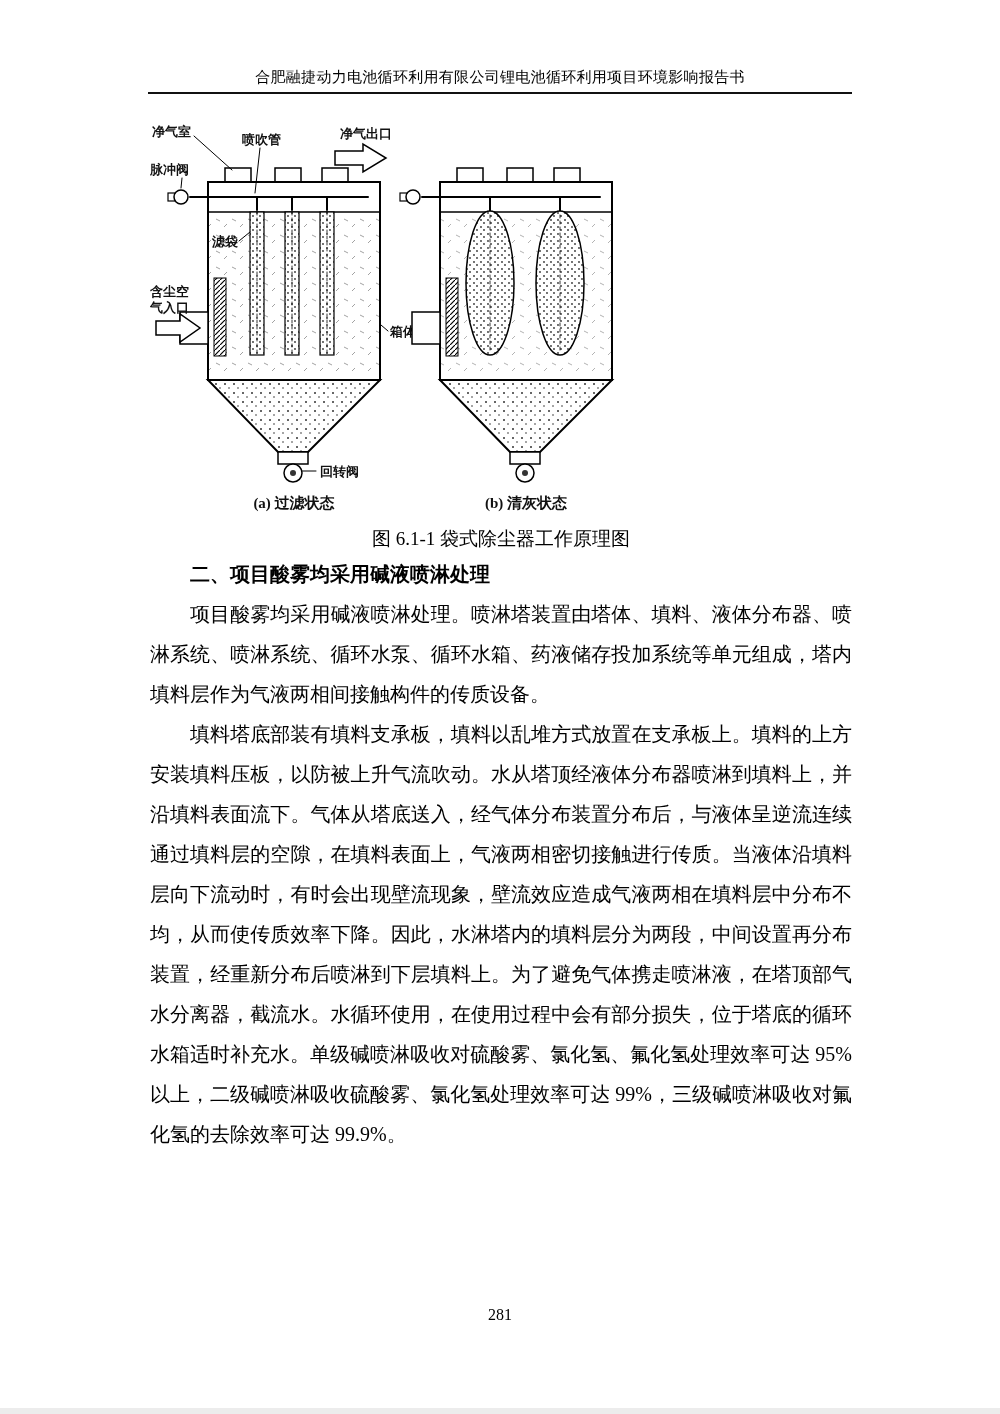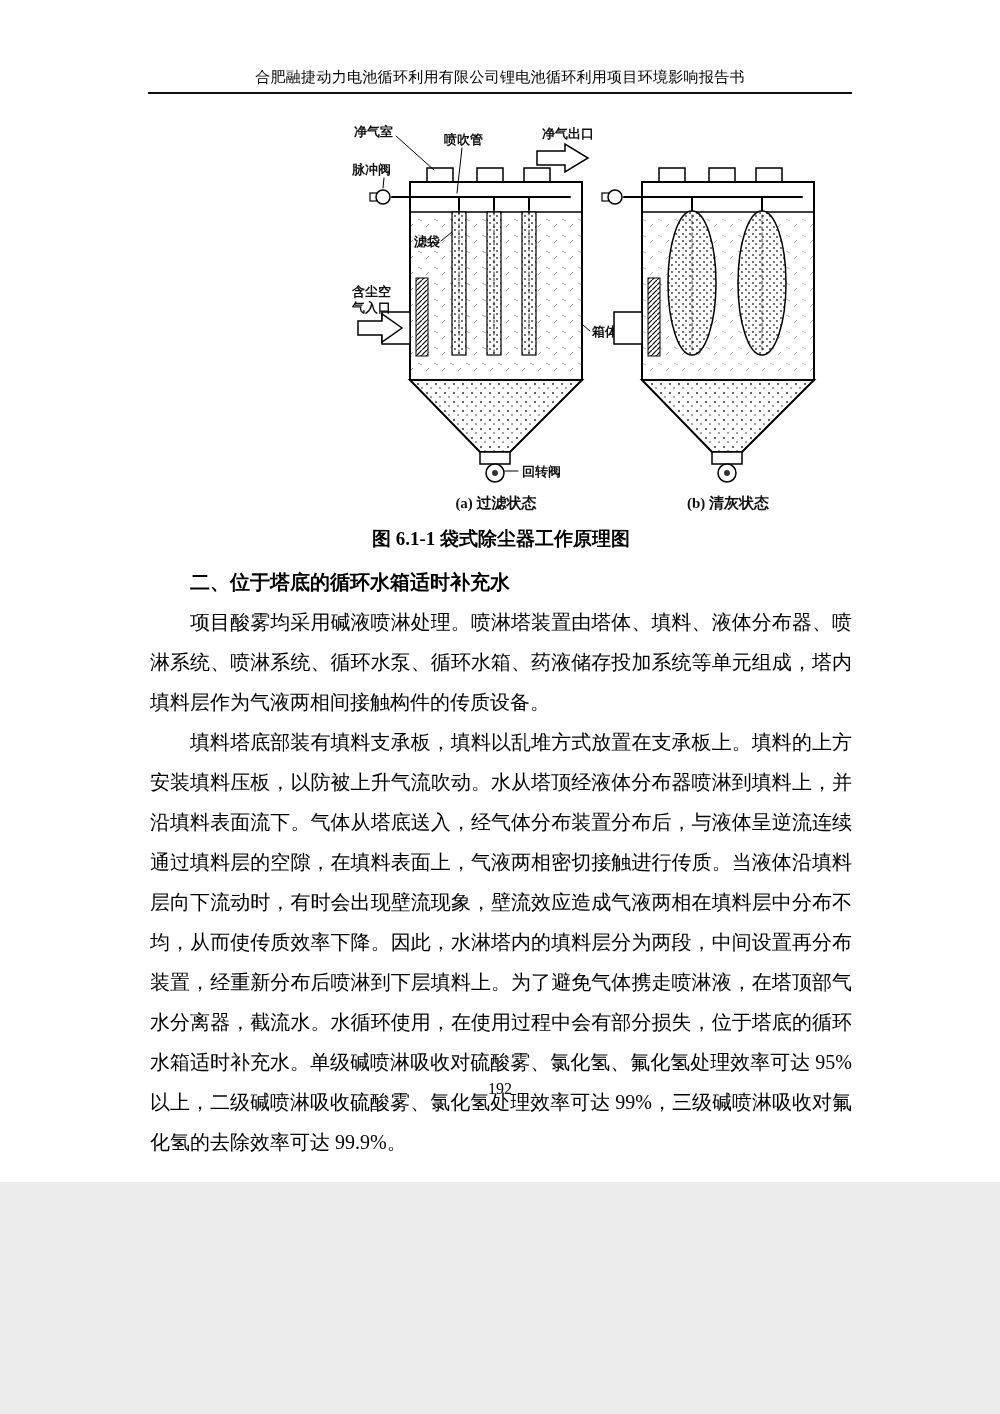"合肥融捷动力电池循环利用有限公司锂电池循环利用项目环境影响报告书" .page { height: 1182px -> 1408px }
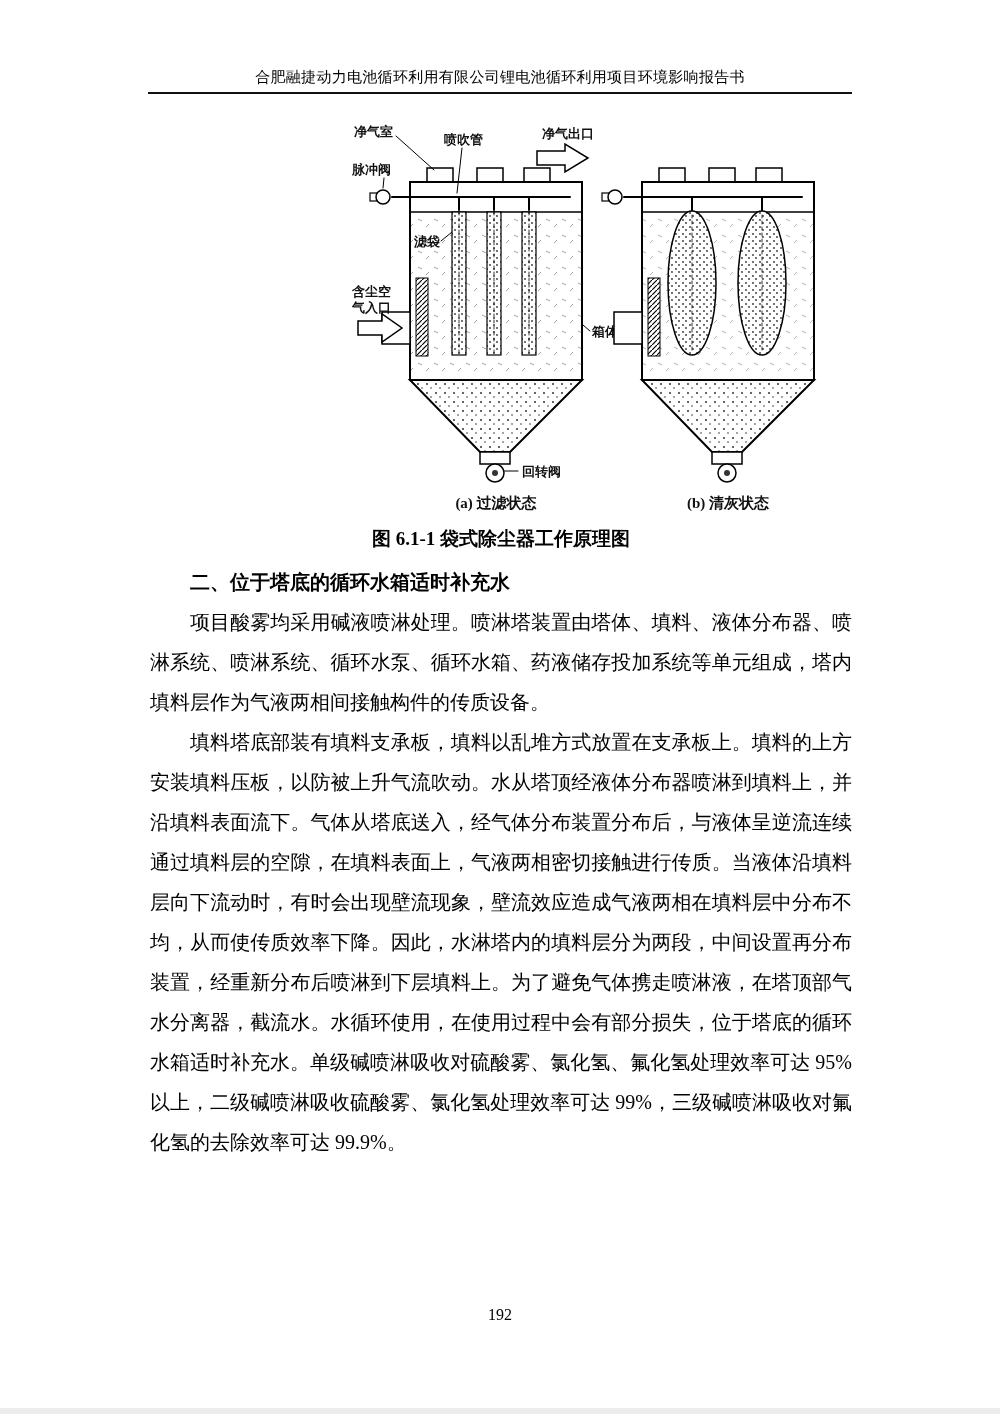"净气室" .figure { text-align: right -> left }
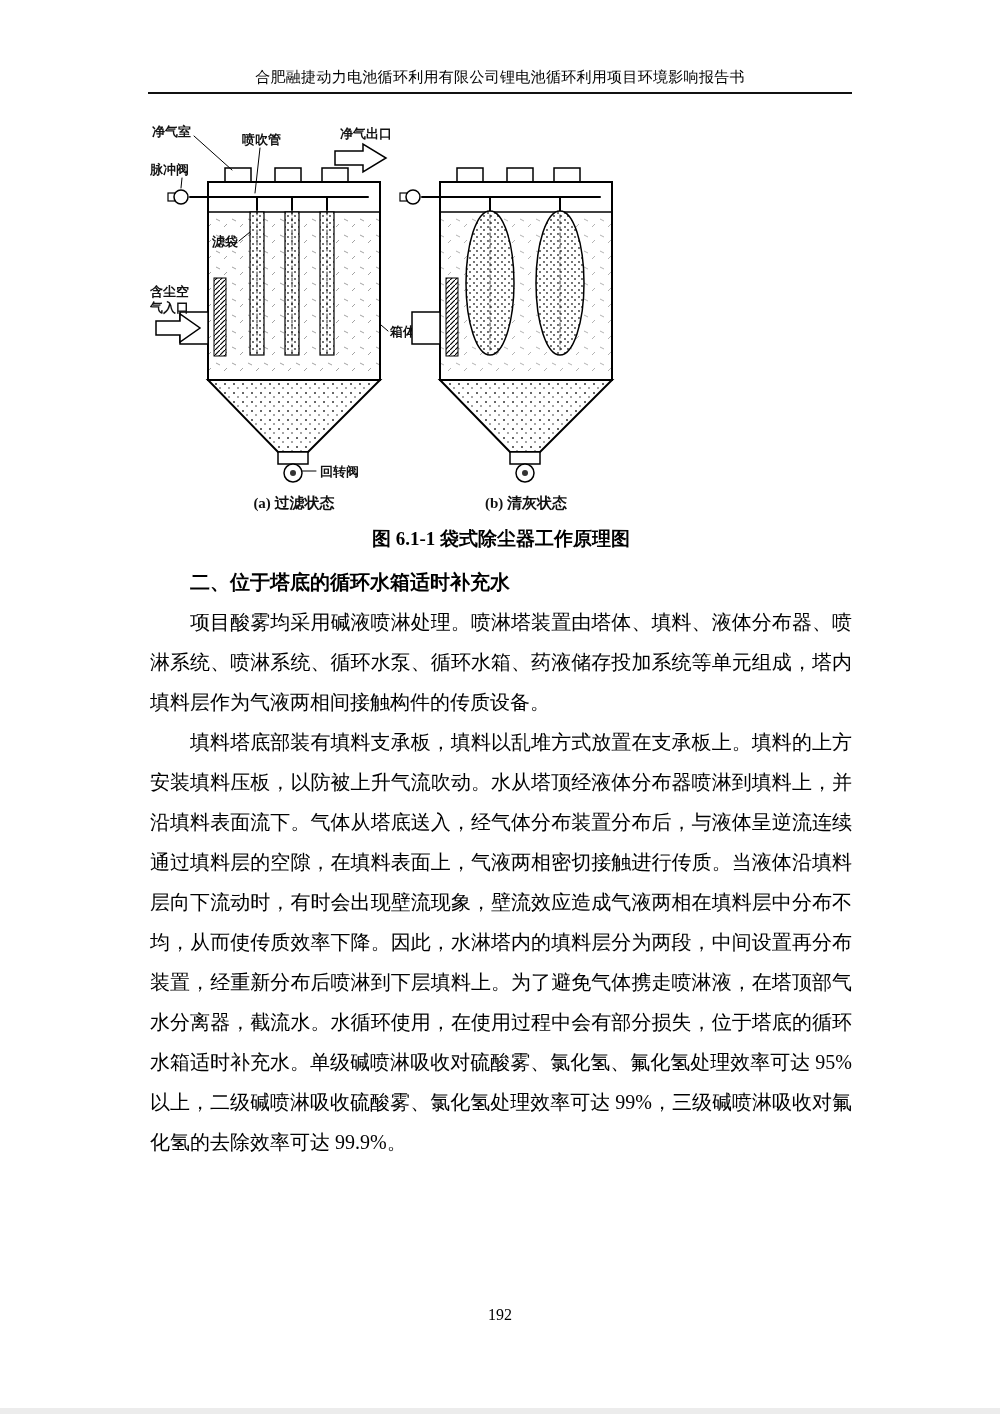"图 6.1-1 袋式除尘器工作原理图" .fig-caption { font-weight: bold -> normal; margin: 2px 0 10px 0 -> 2px 0 2px 0 }
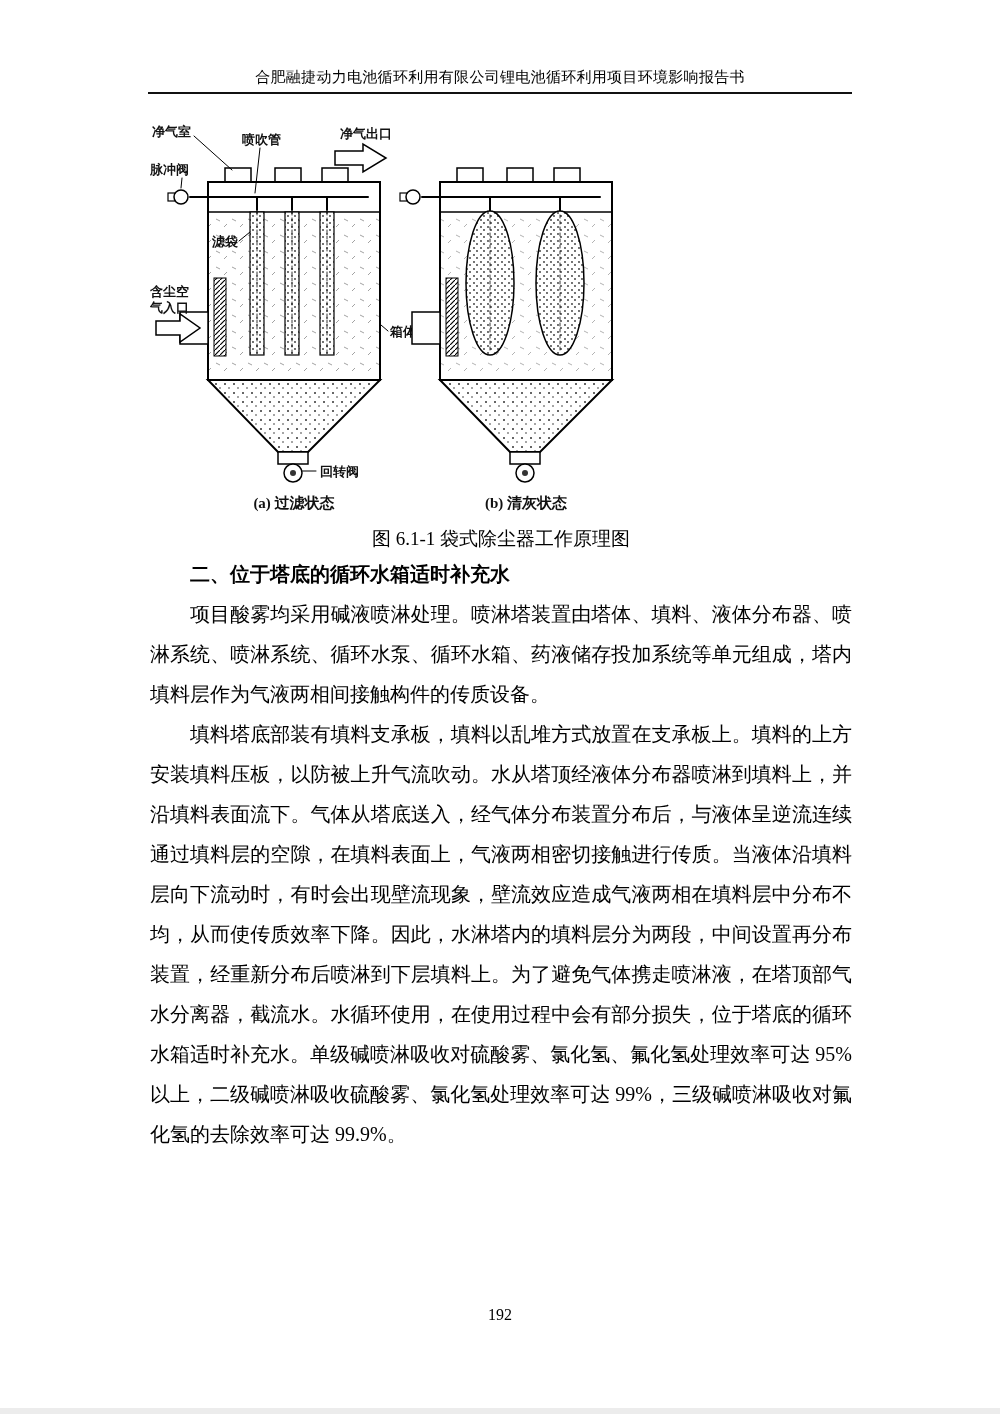"二、位于塔底的循环水箱适时补充水" h3.section-heading { text: 位于塔底的循环水箱适时补充水 -> 项目酸雾均采用碱液喷淋处理 }
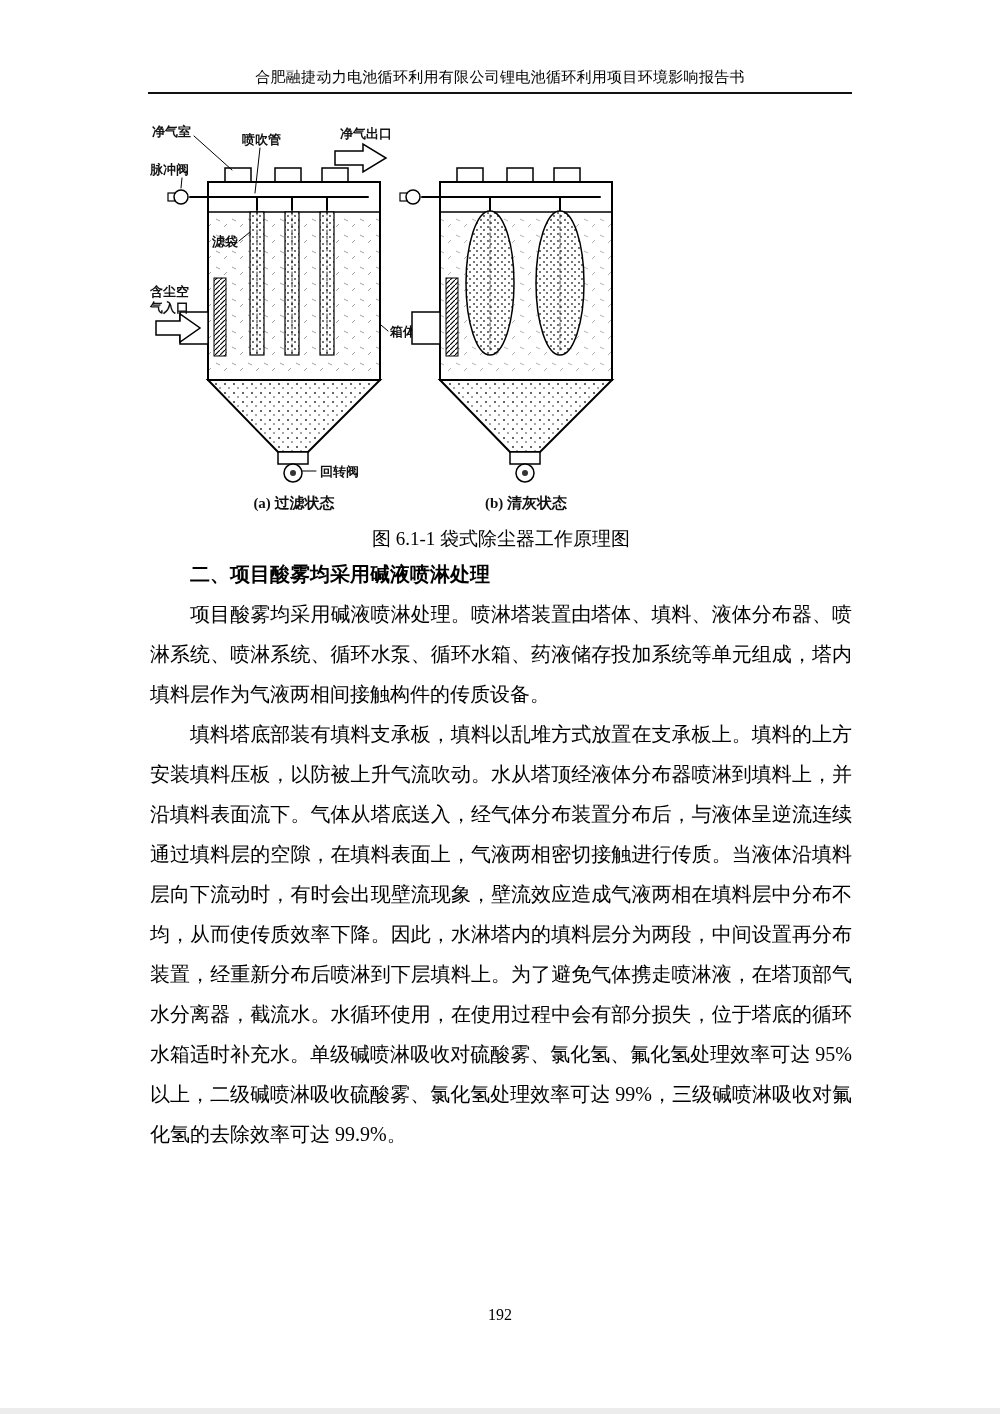"192" div.page-number { text: 192 -> 281 }
